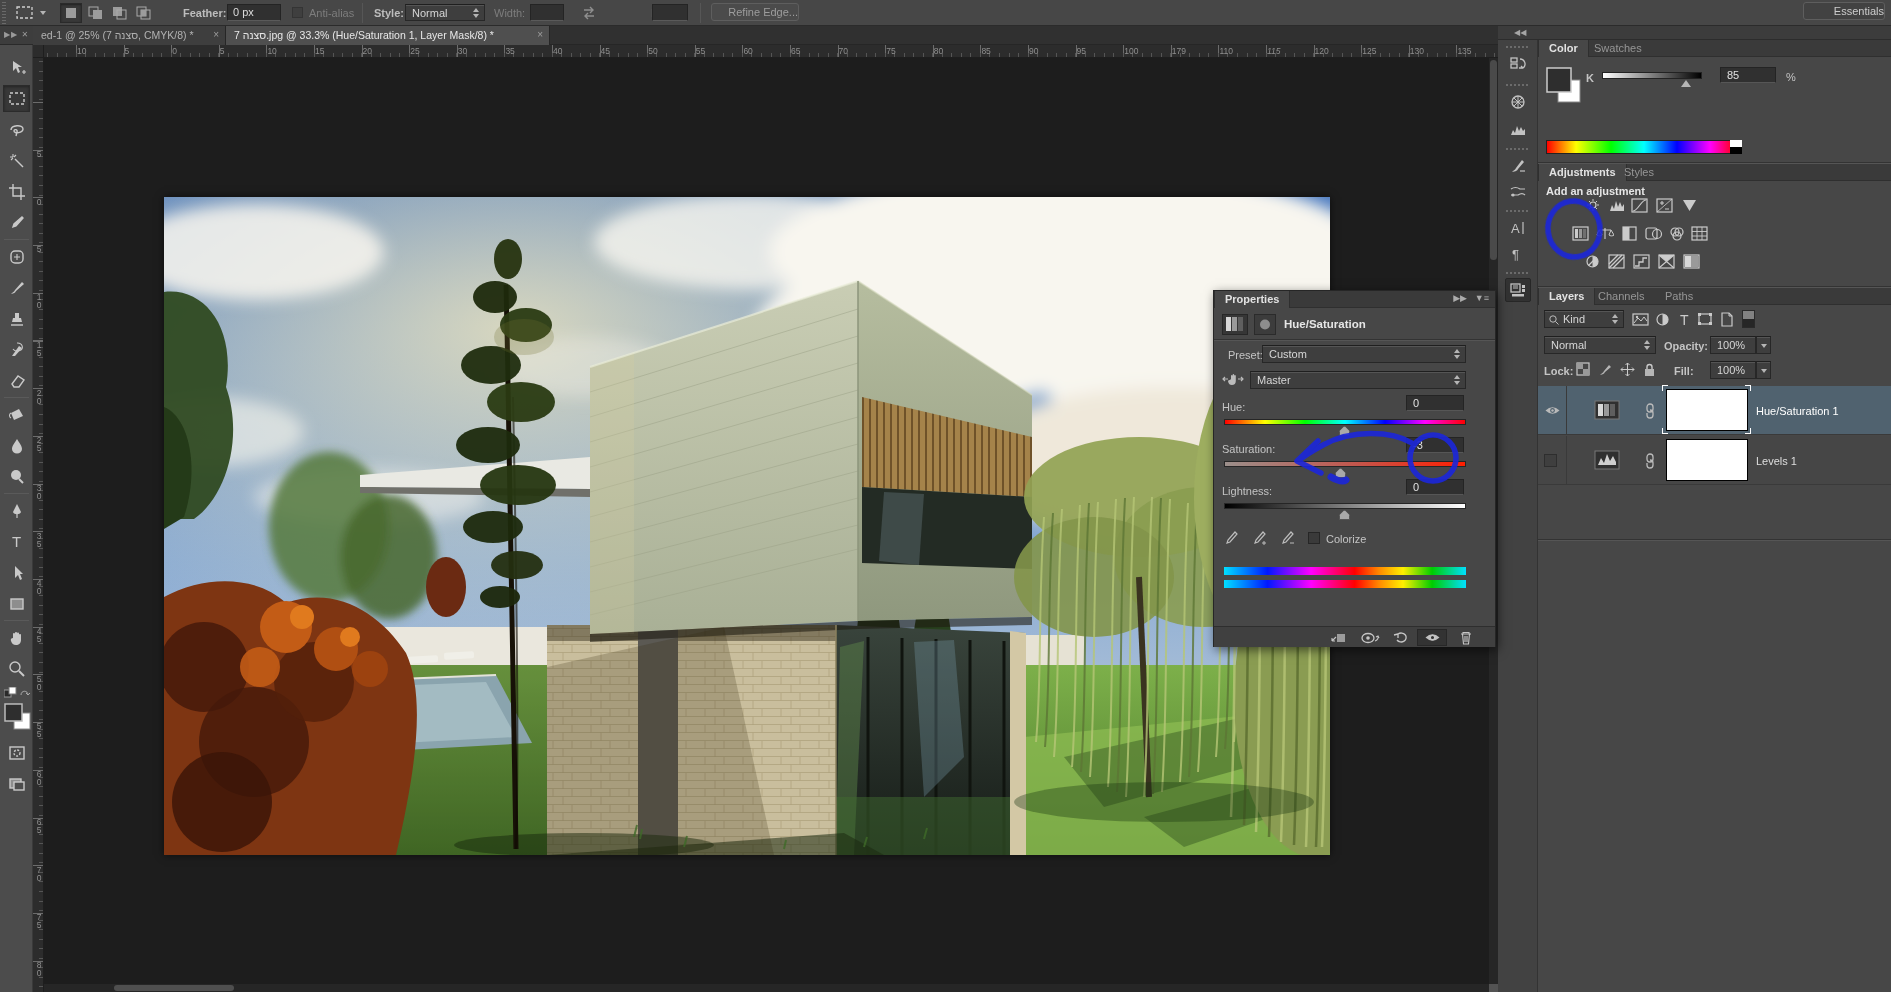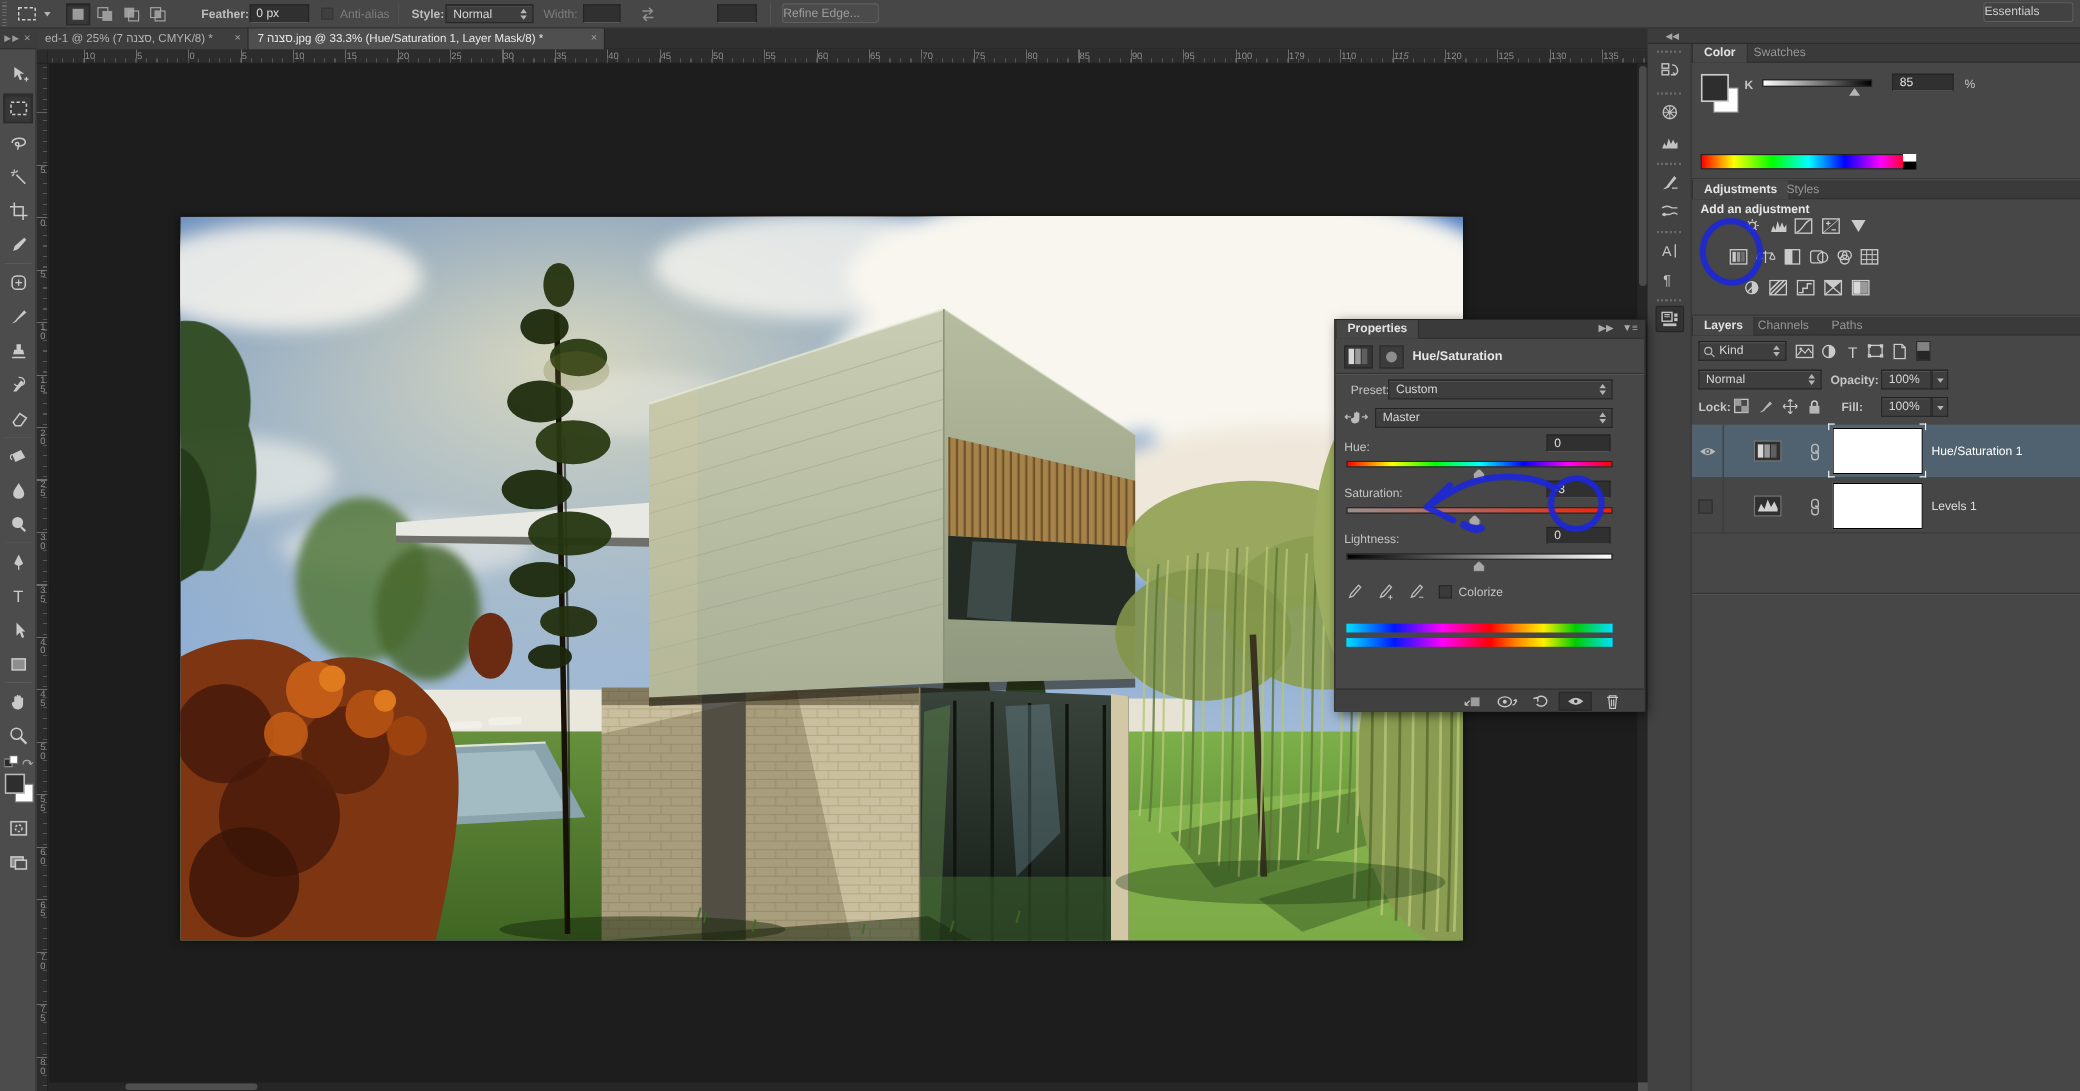"Refine Edge..." .btn { text-align: left -> right }
